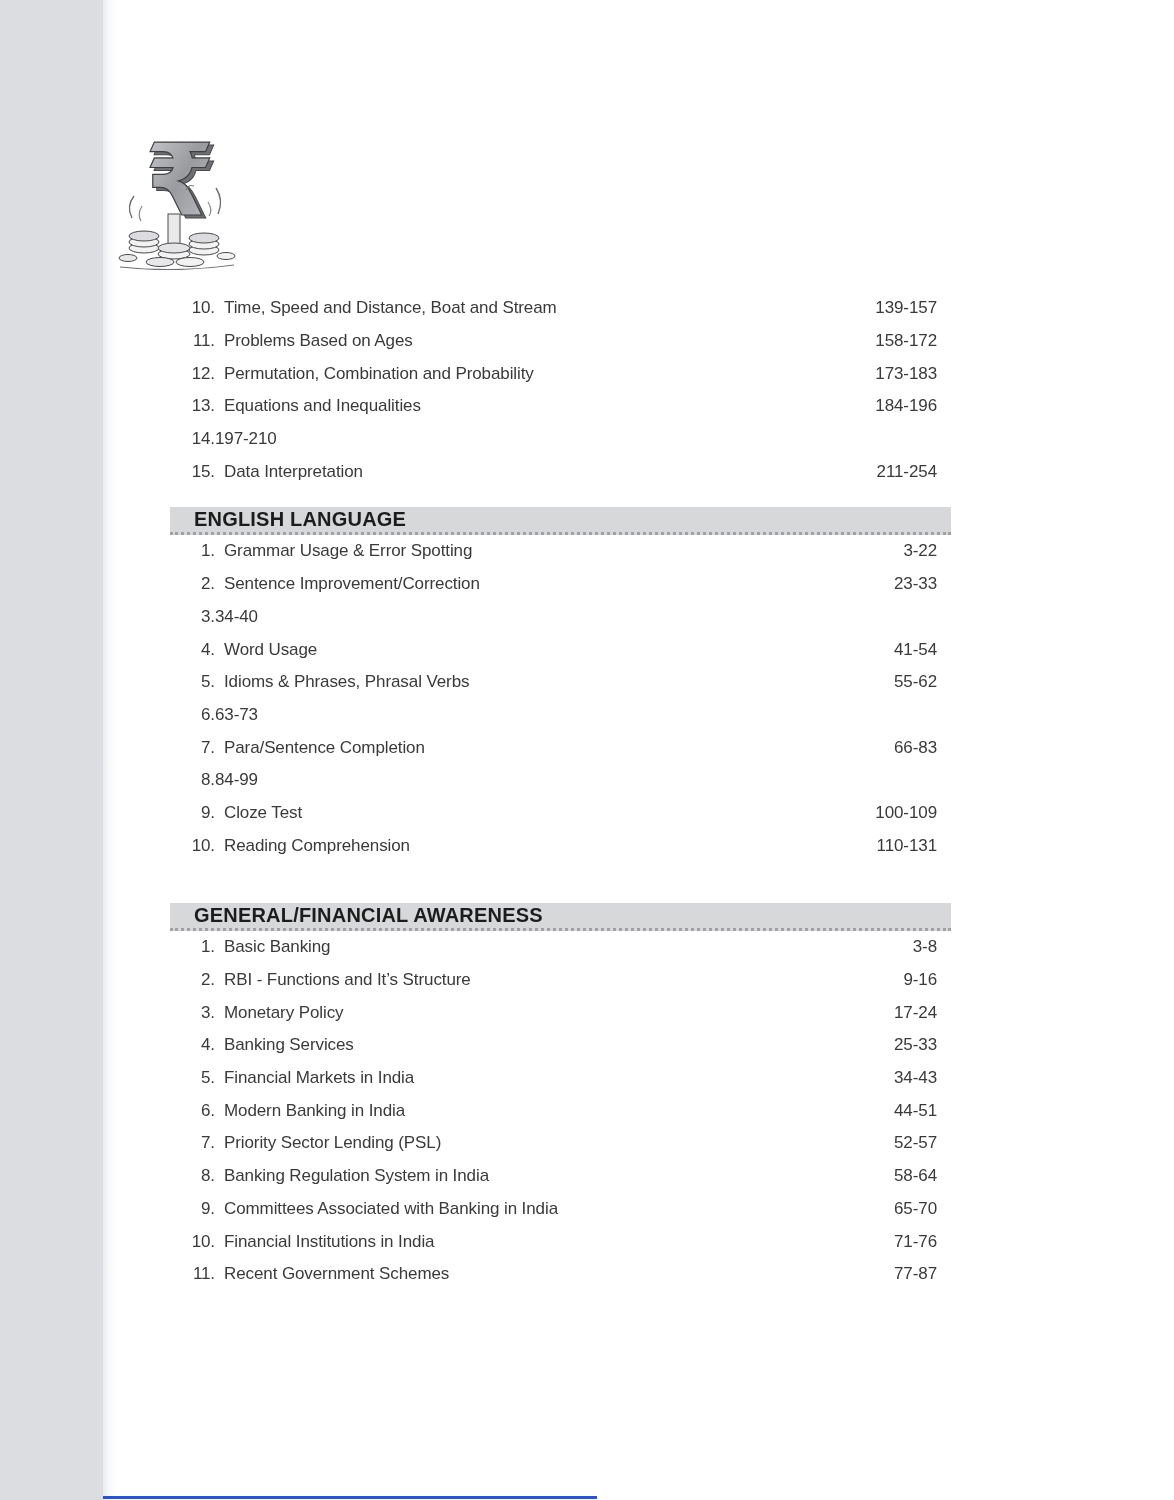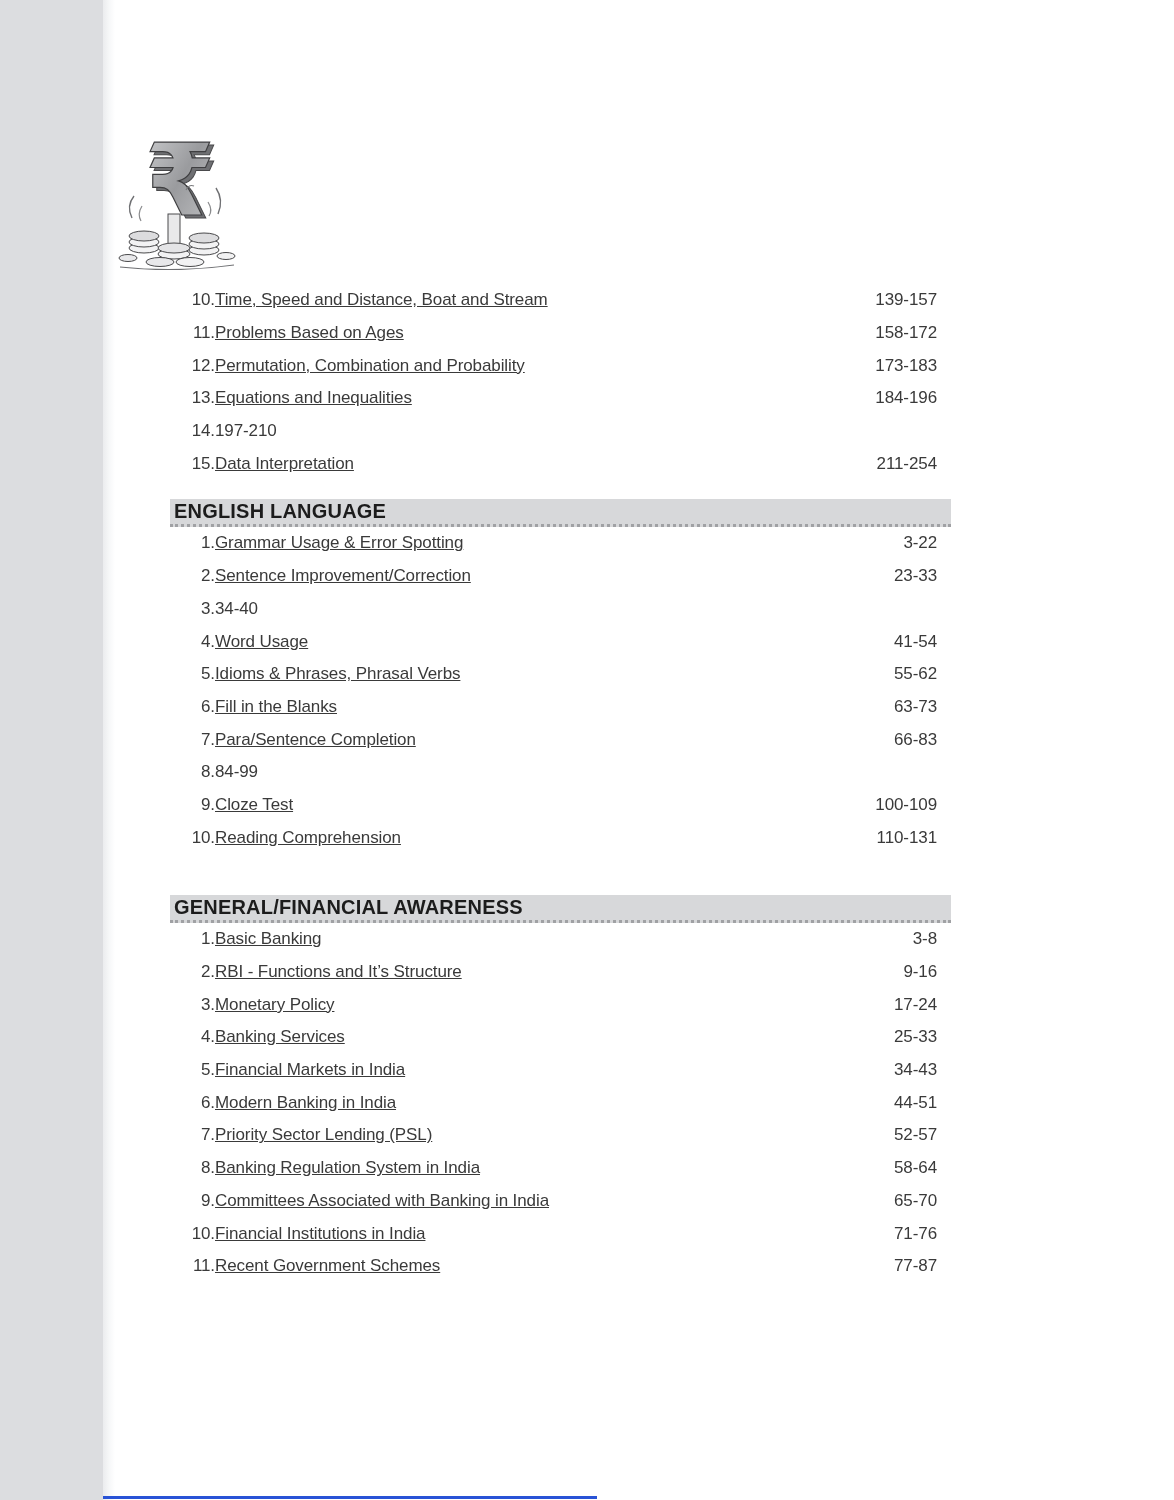"10." .content { top: 284px -> 292px }
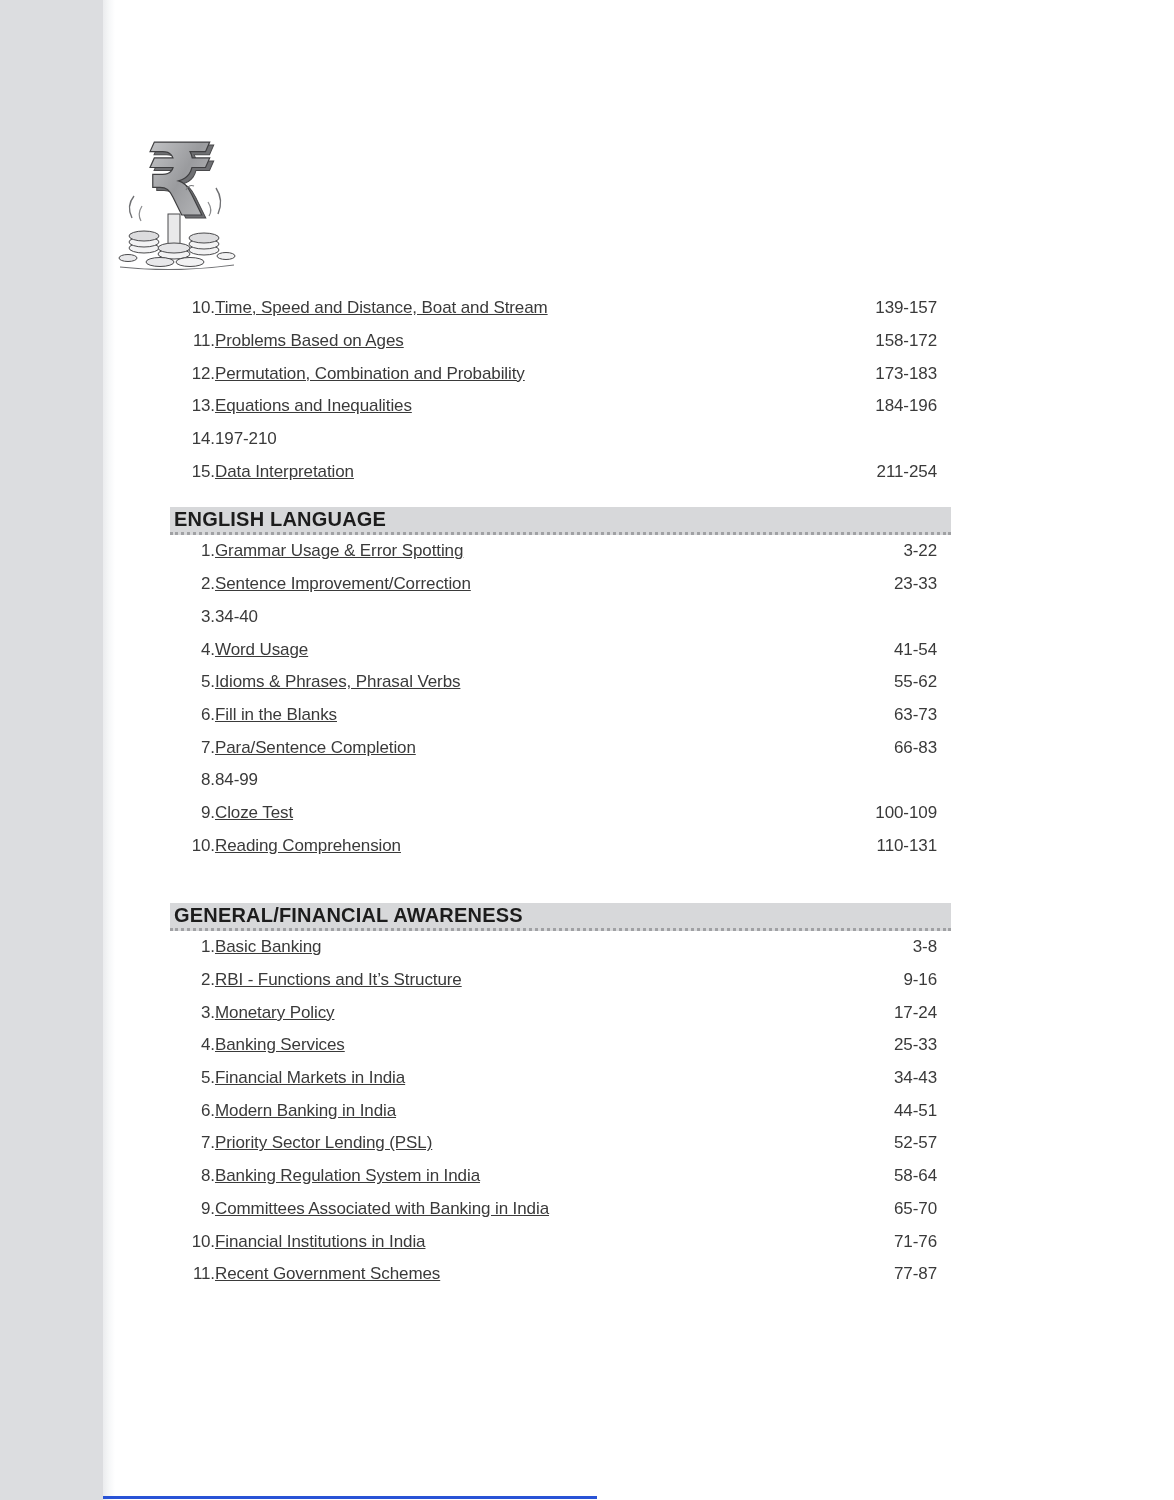"Time, Speed and Distance, Boat" .toc-title { margin-left: none -> 9px; text-decoration: underline -> none }
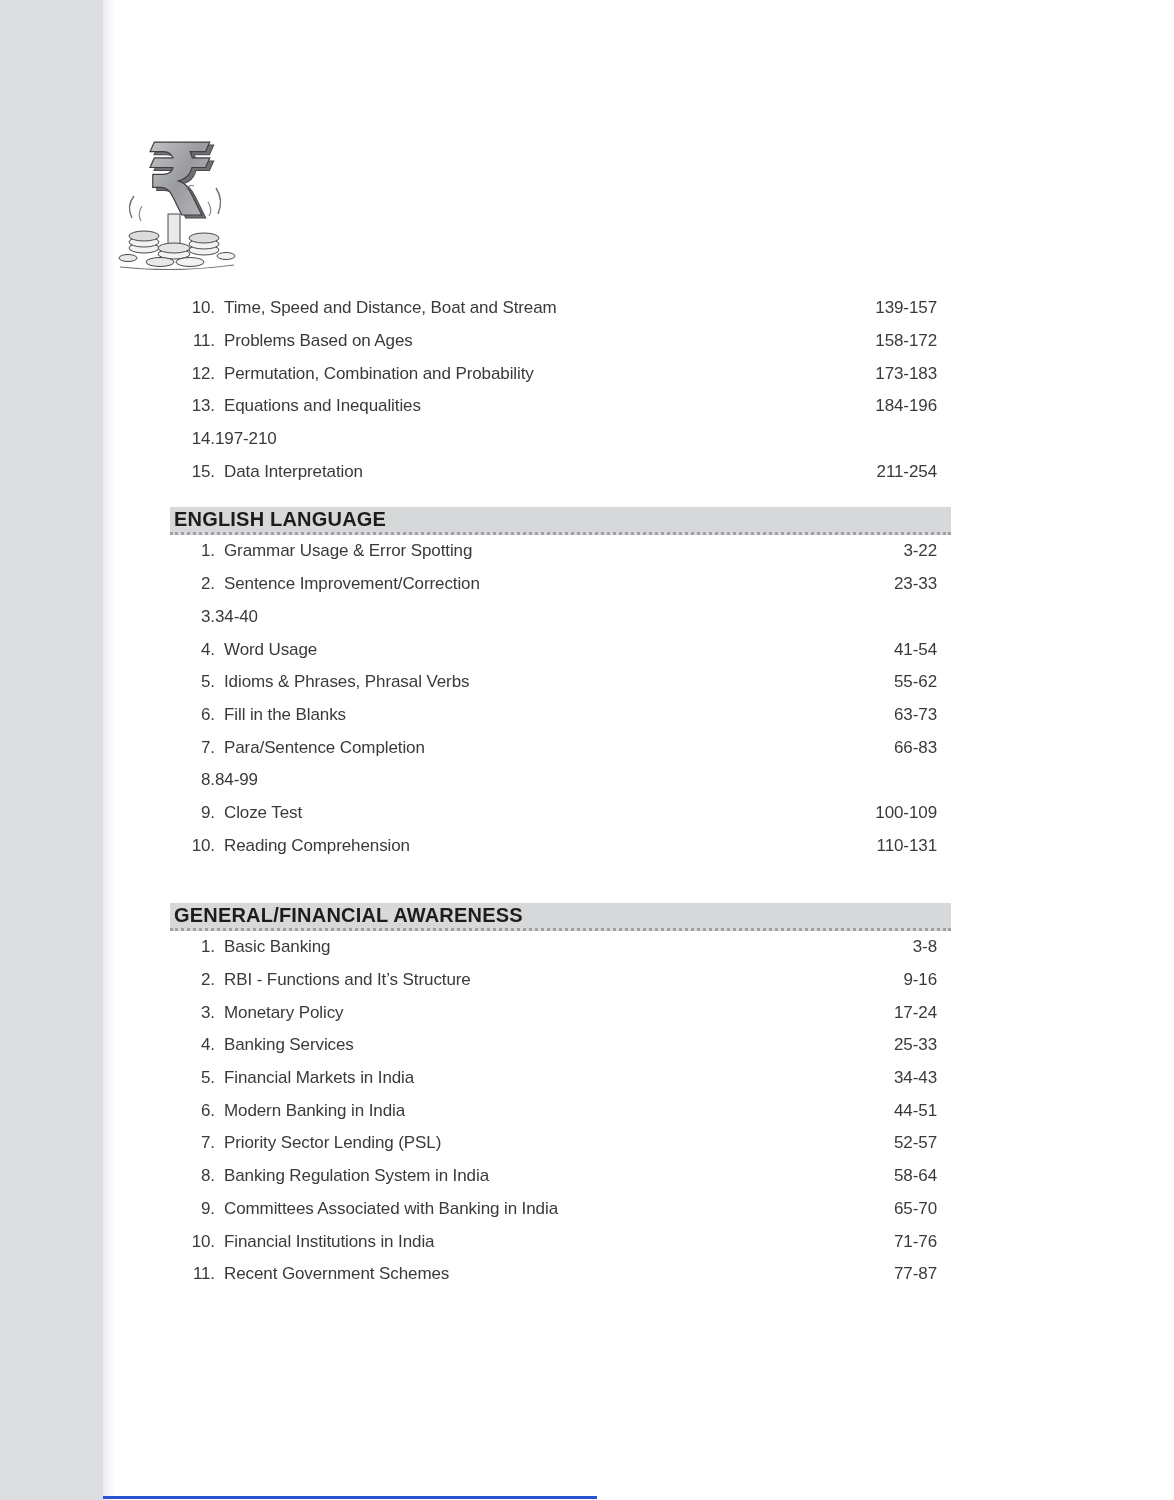"ENGLISH LANGUAGE" .sec-header { padding-left: 4px -> 24px }
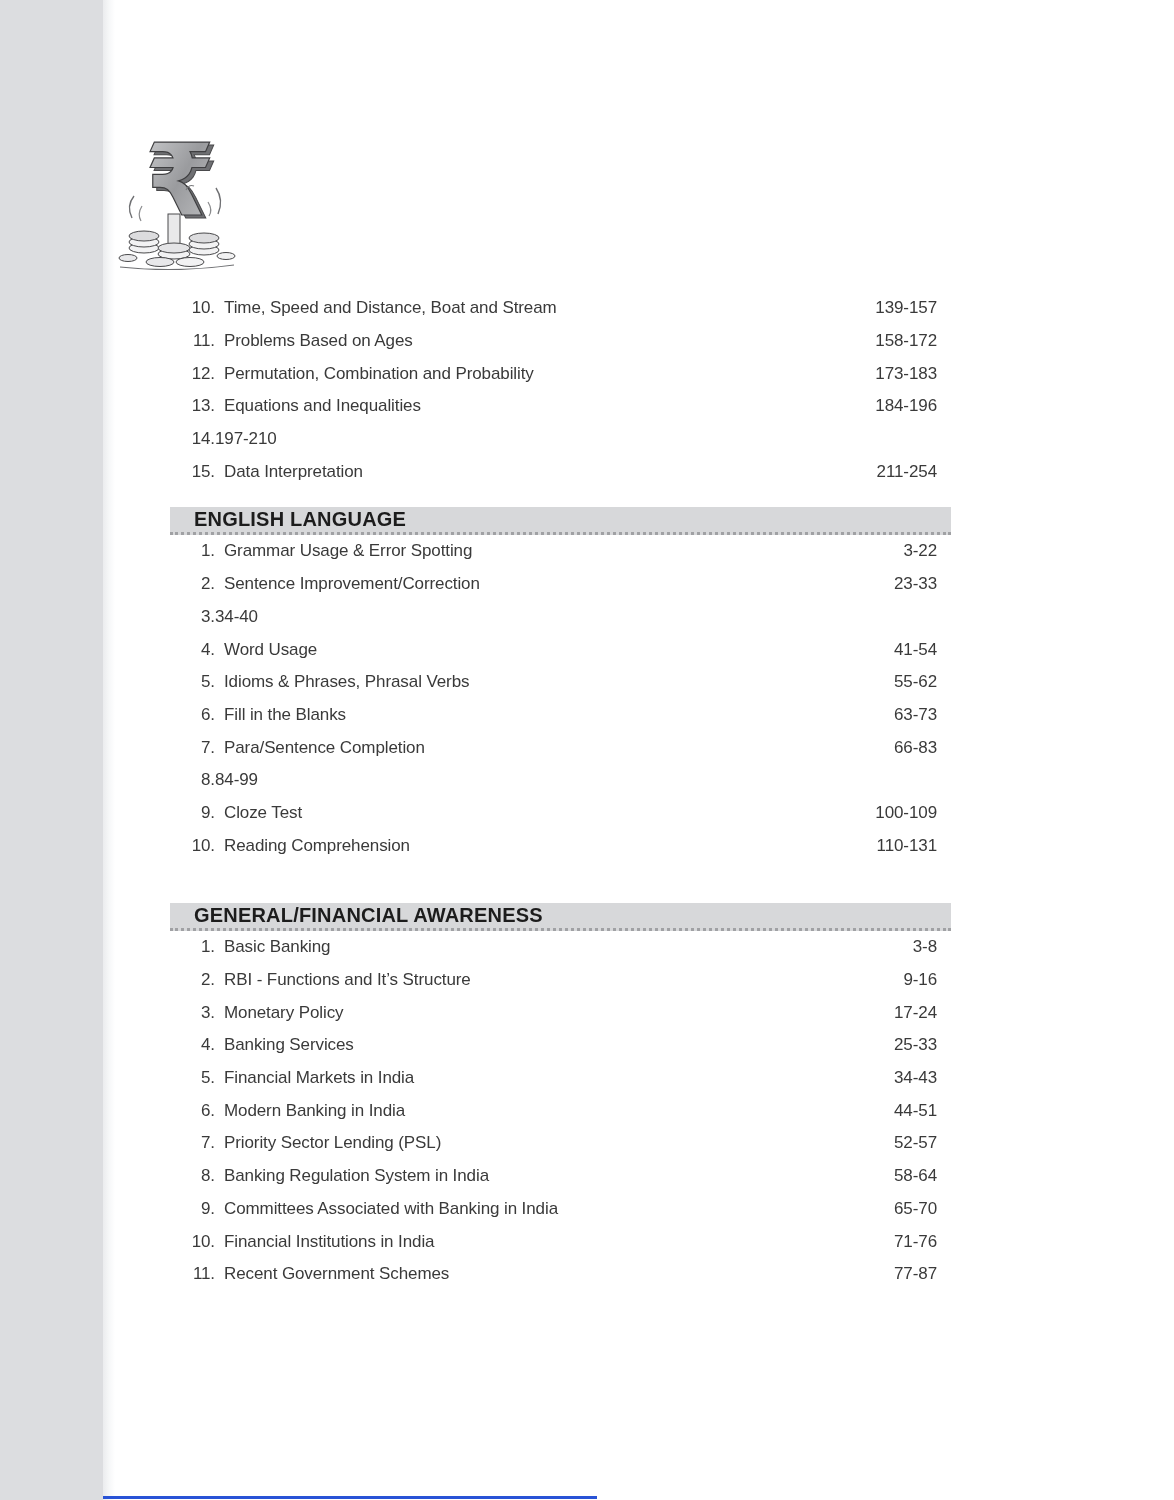"Fill in the Blanks" span.toc-title { html: <span>Fill in the Blanks</span> -> none }
